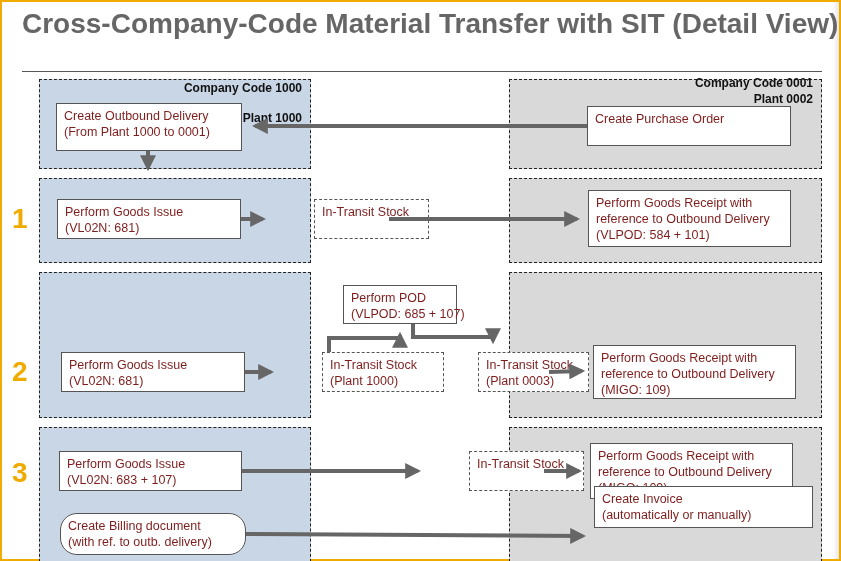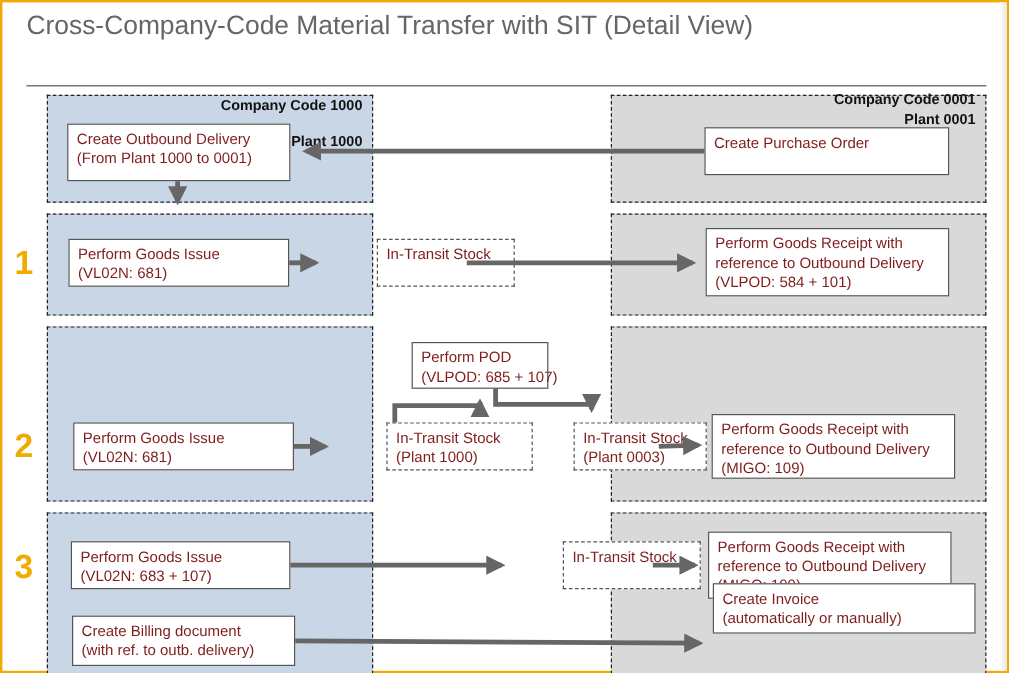"Cross-Company-Code Material Transfer" .title { font-size: 22px -> 28px; font-weight: normal -> bold }
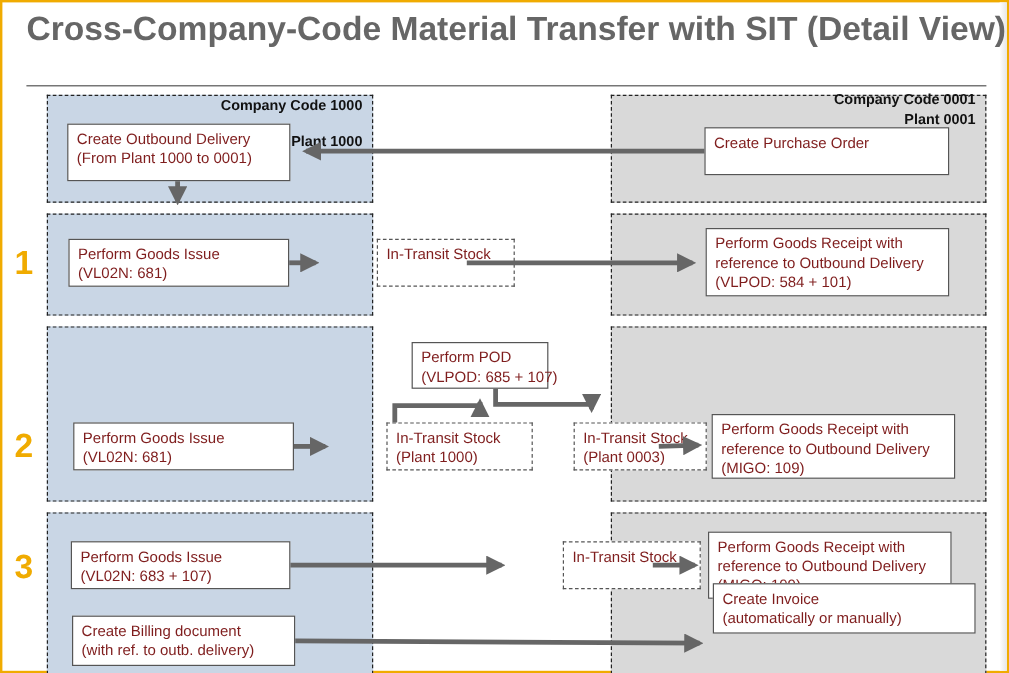"Plant 0001" div.lane-label { text: 0001 -> 0002 }
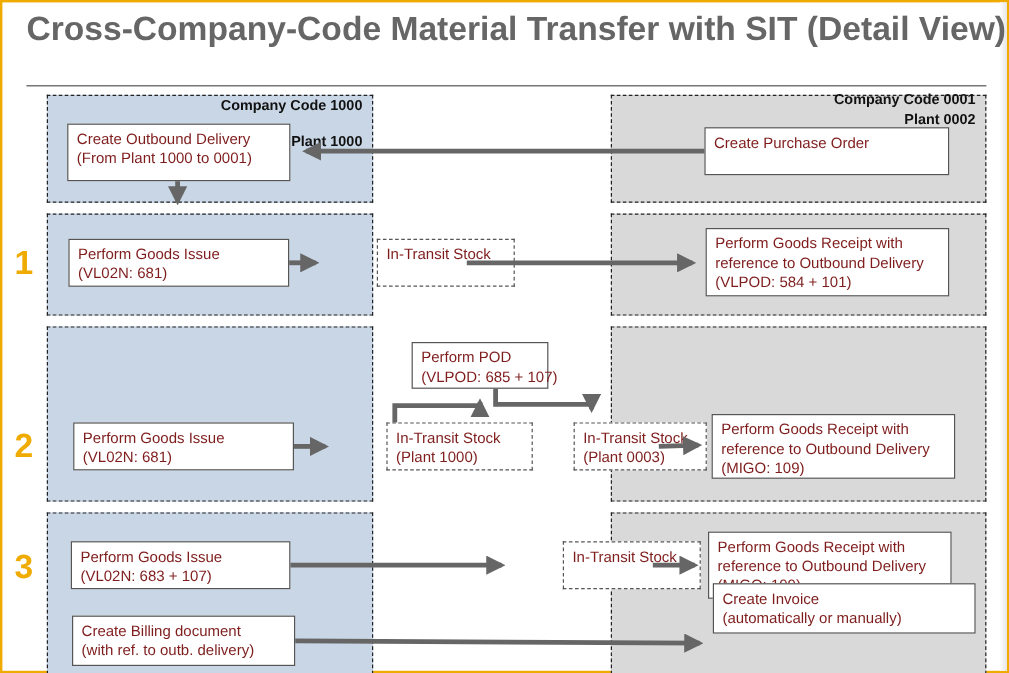"Create Billing document" div.box { border-radius: none -> 17px }
